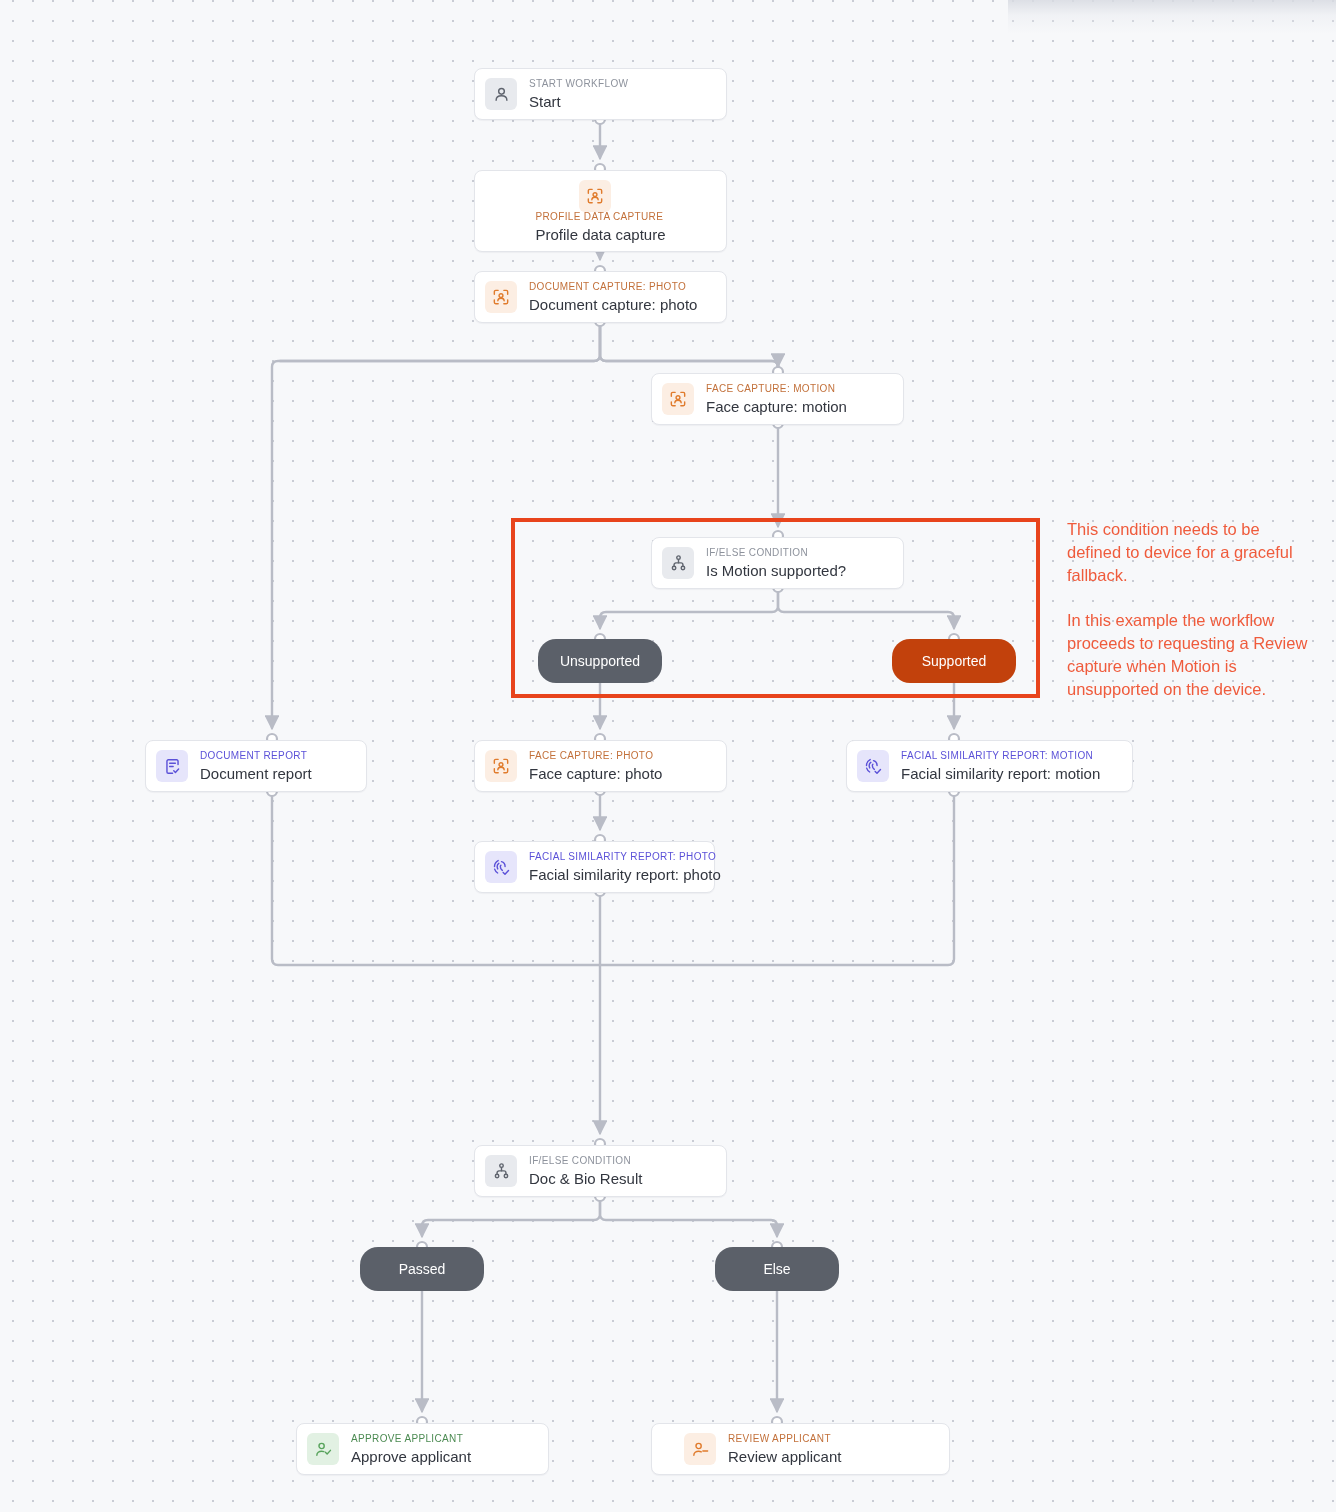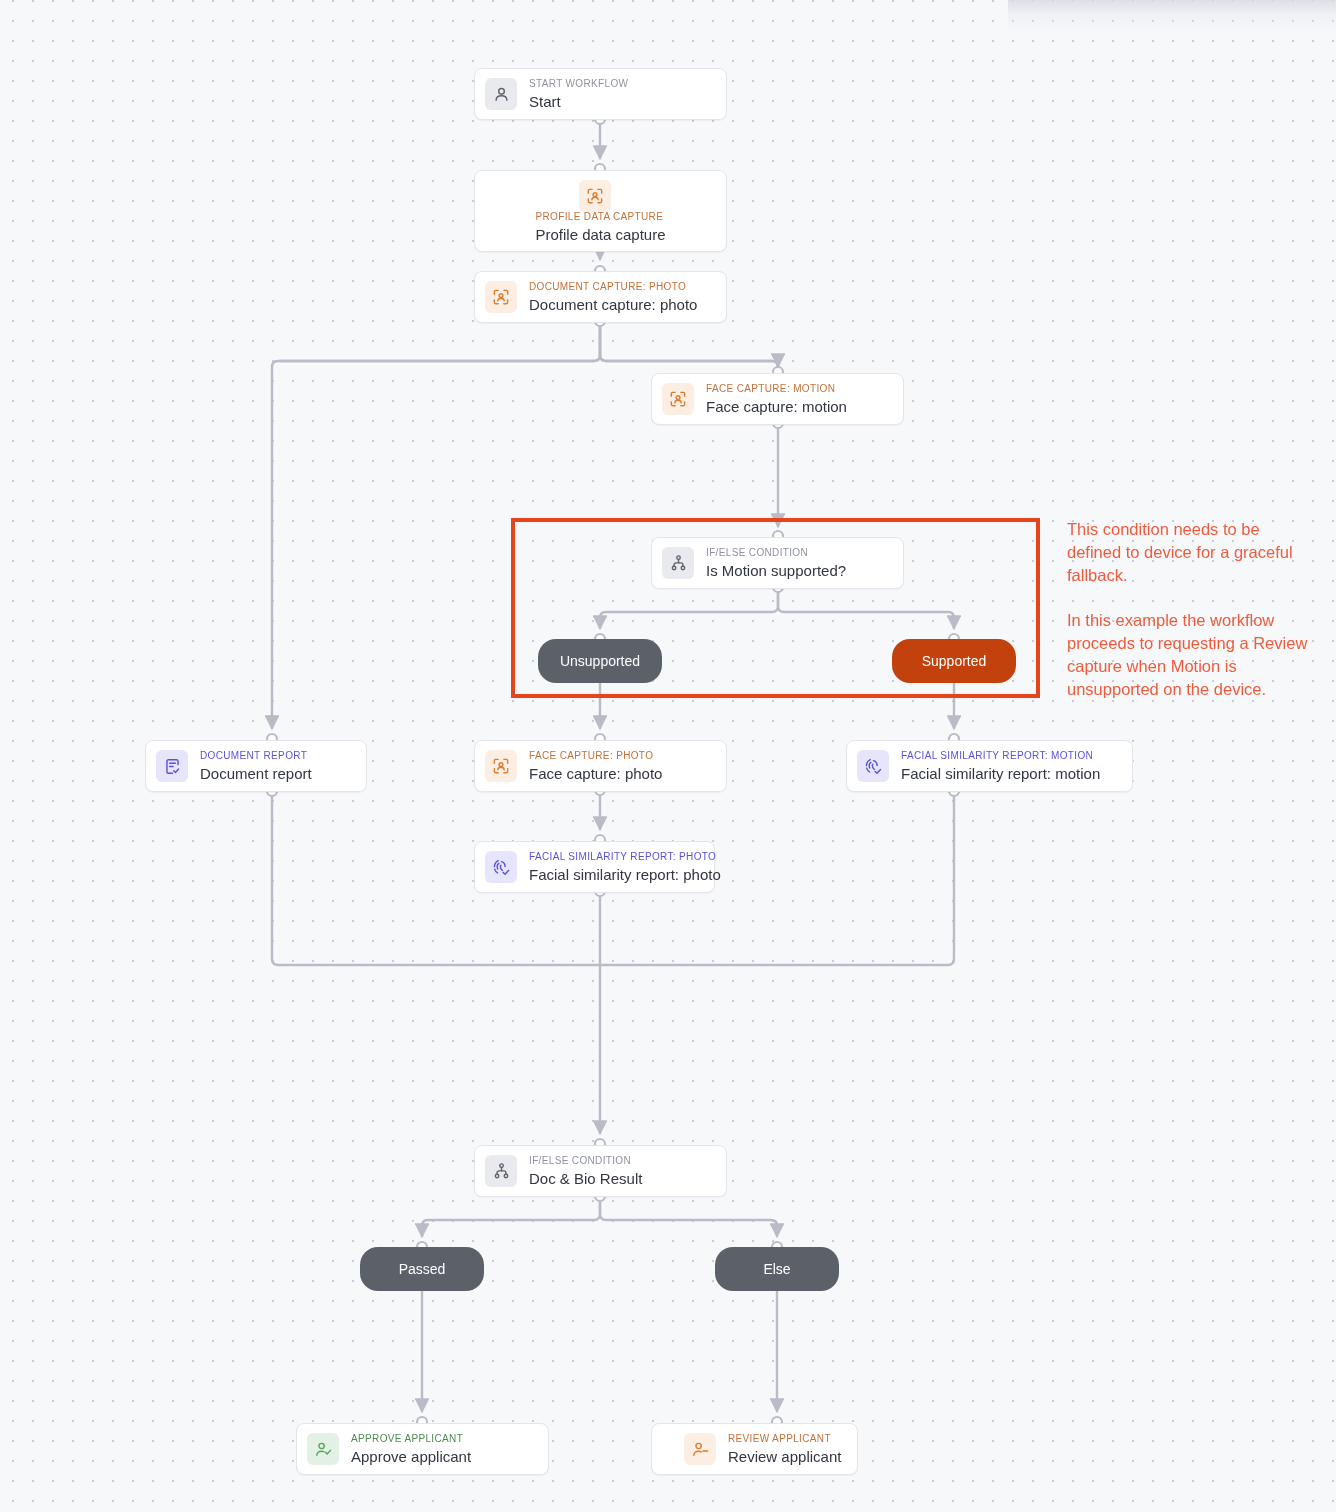"REVIEW APPLICANT" div.node { width: 207px -> 299px }
